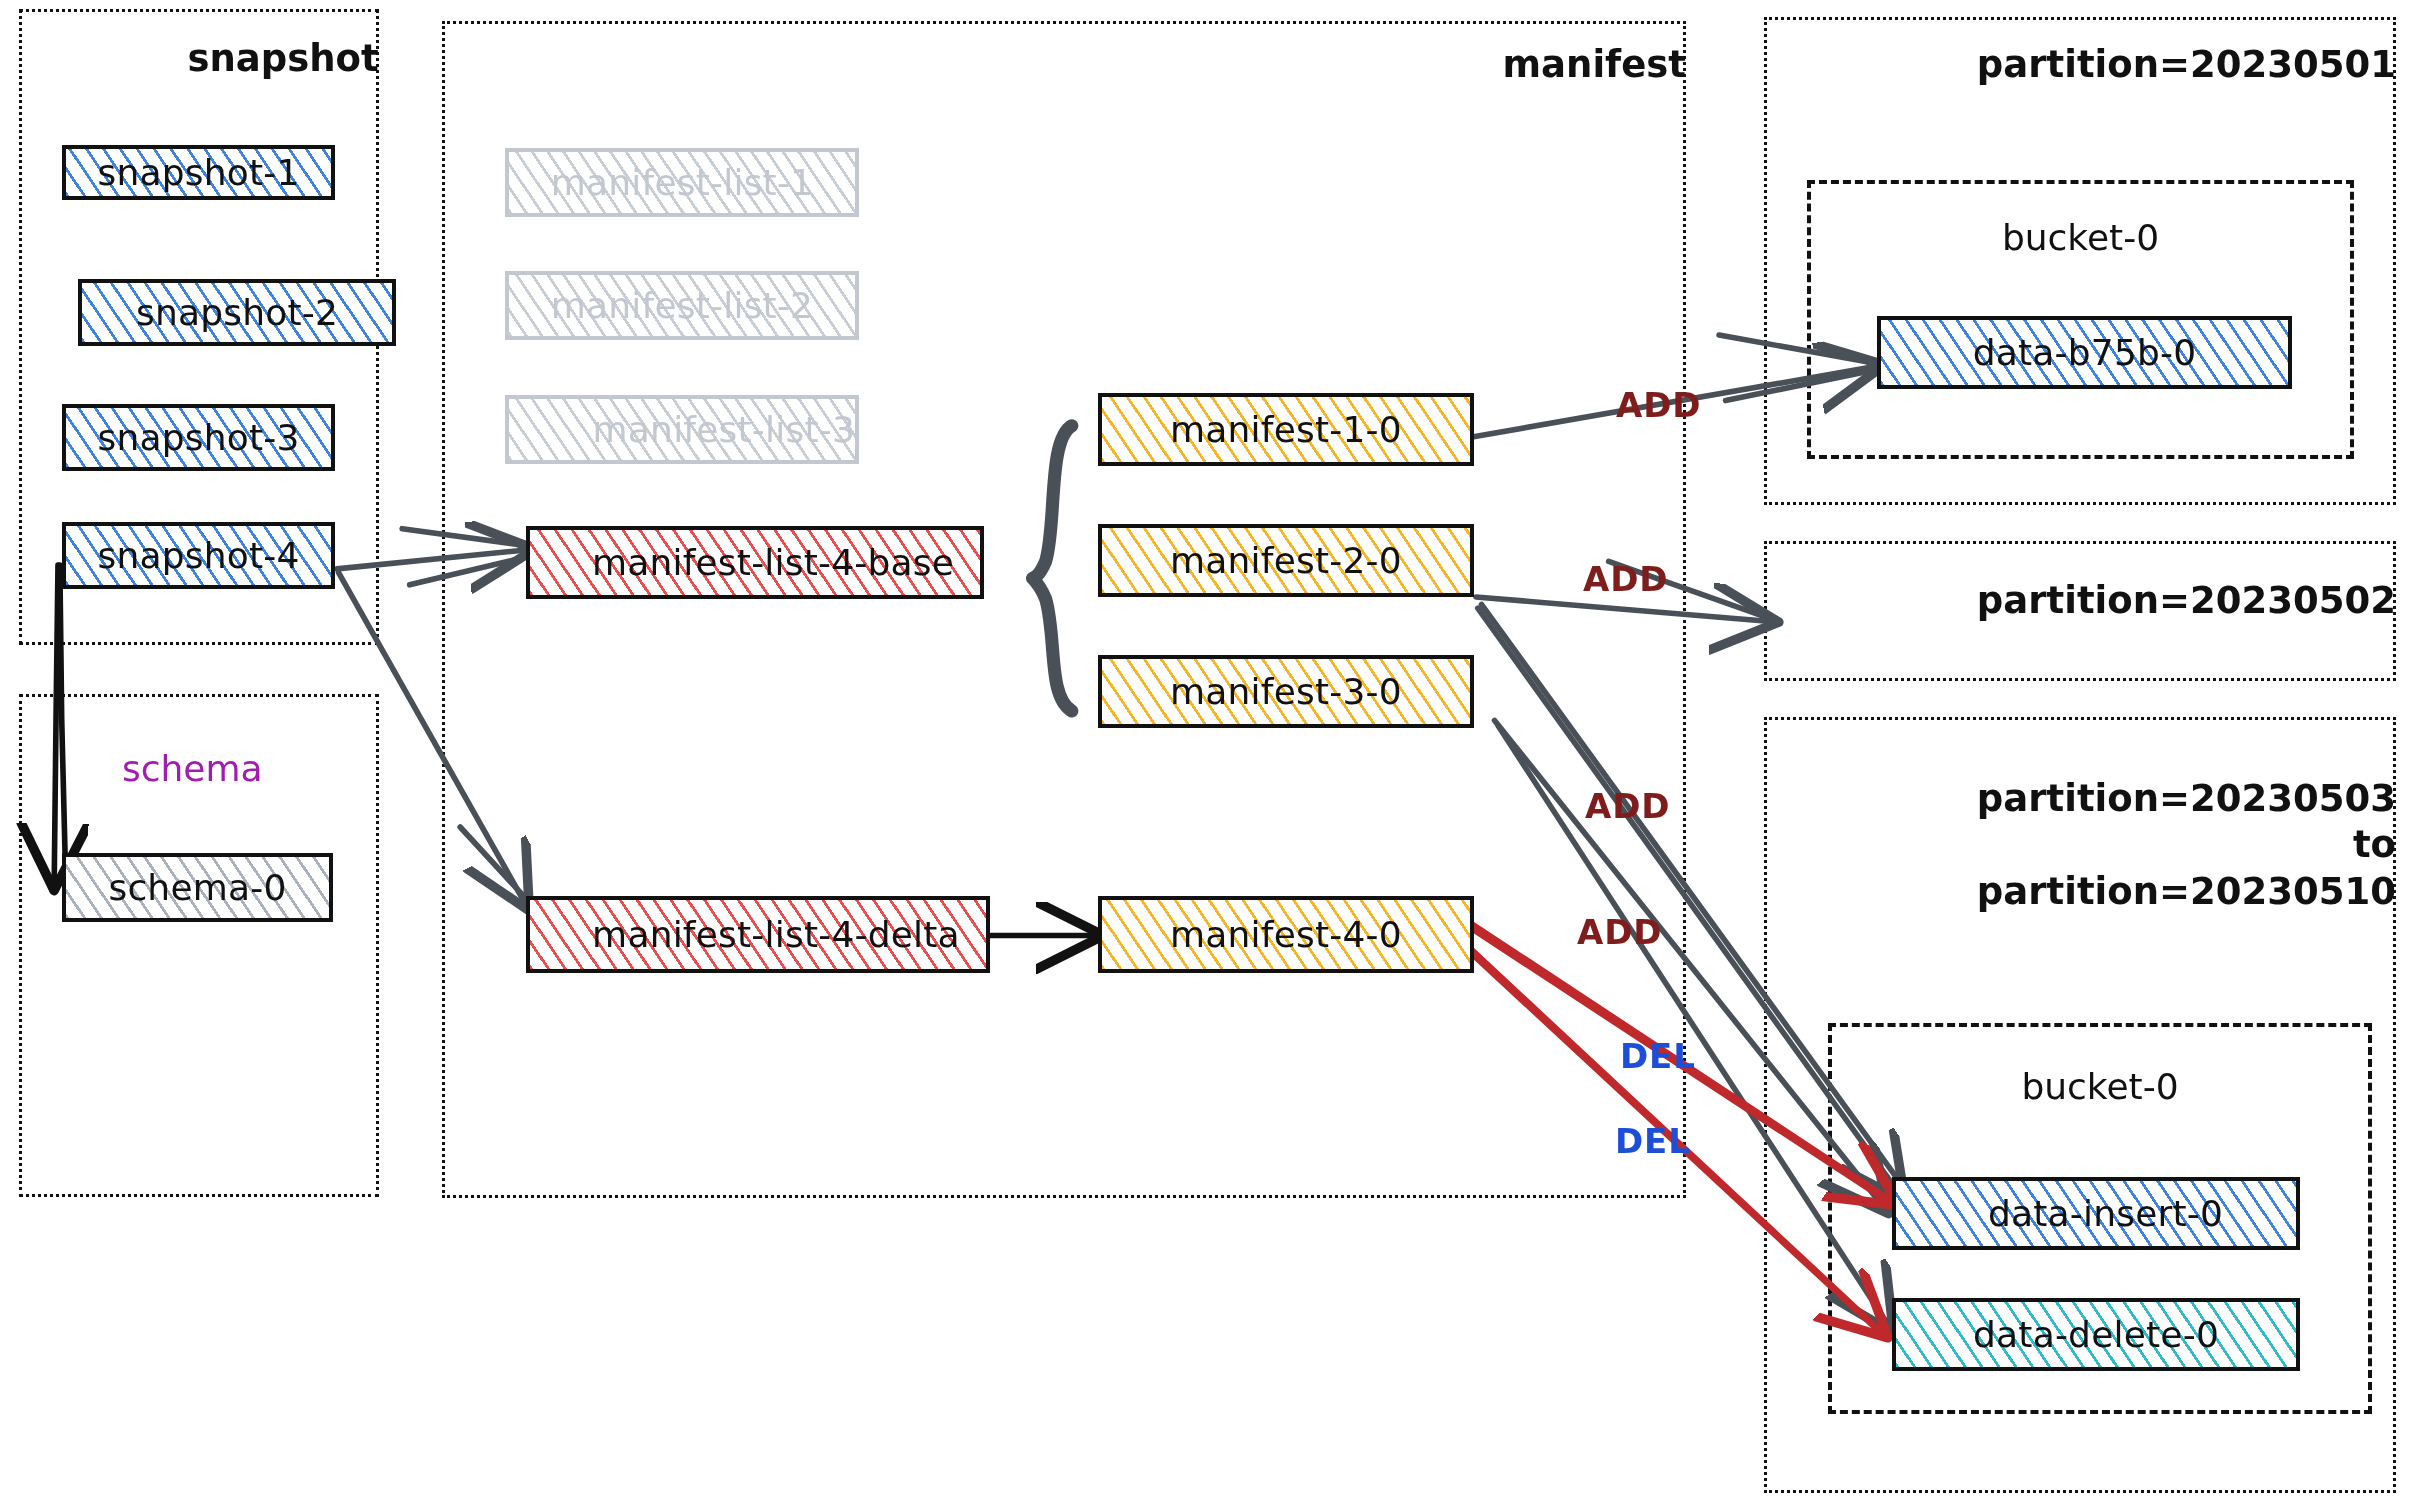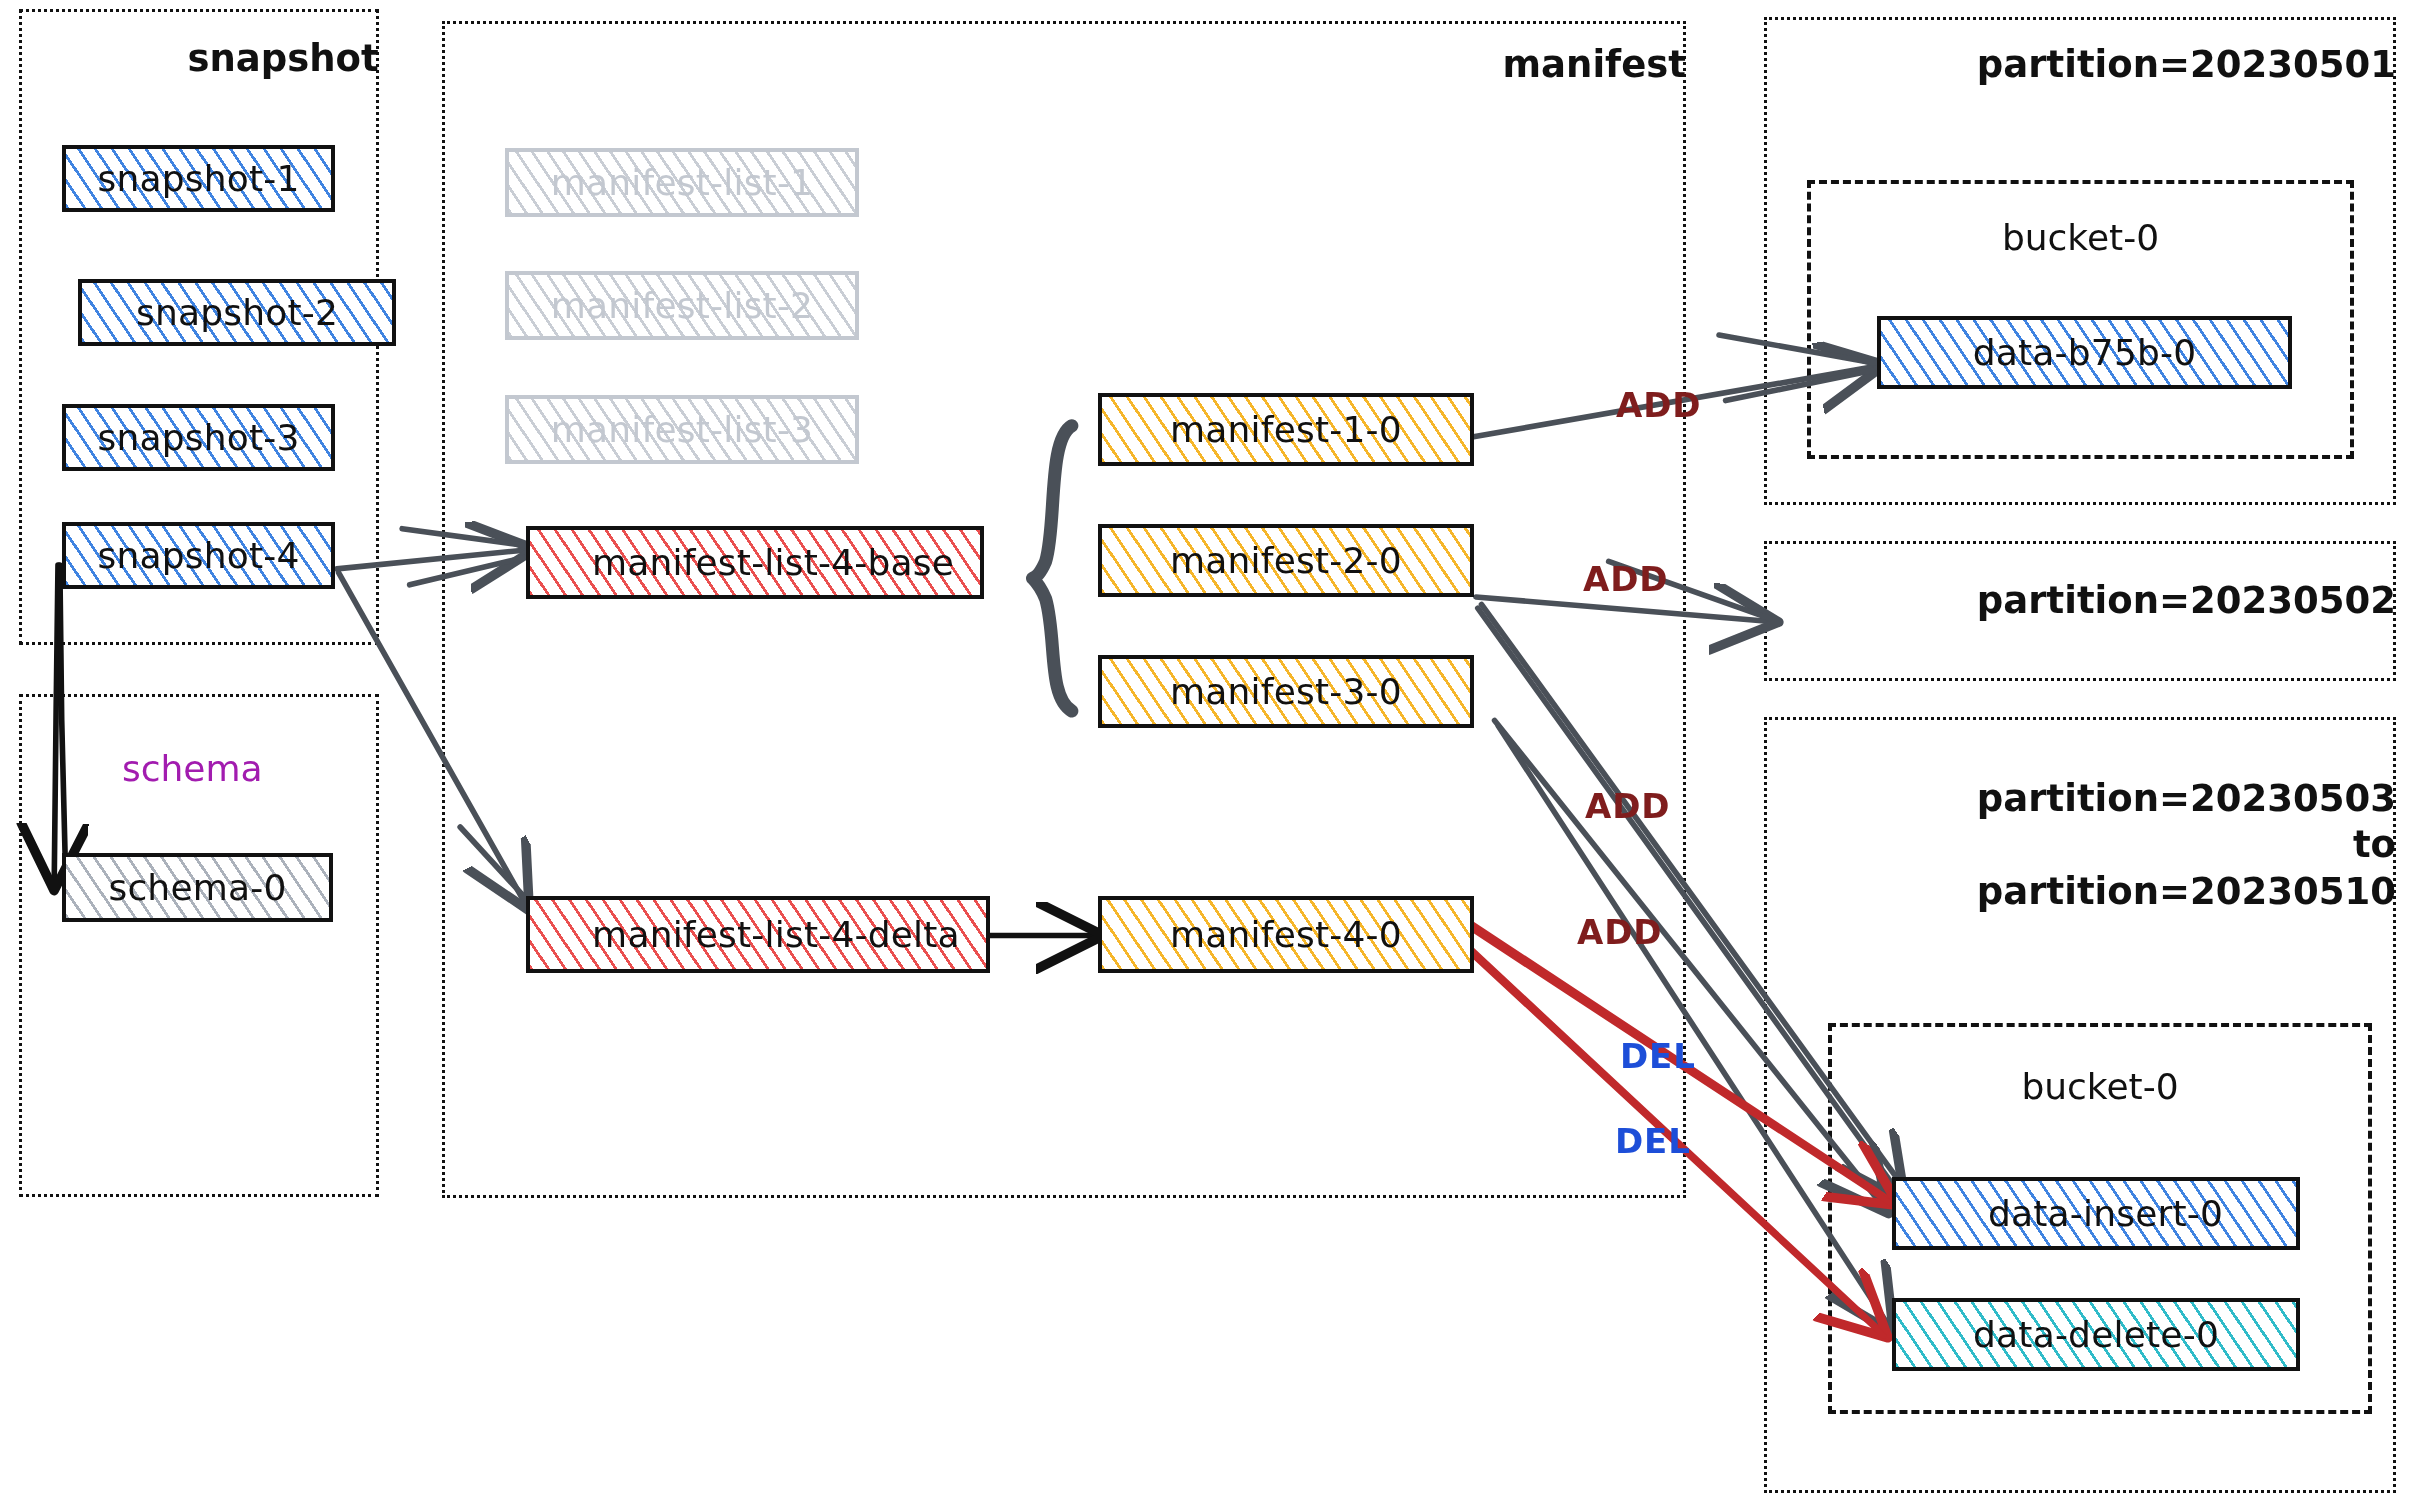"snapshot-1" div.node { height: 67px -> 55px }
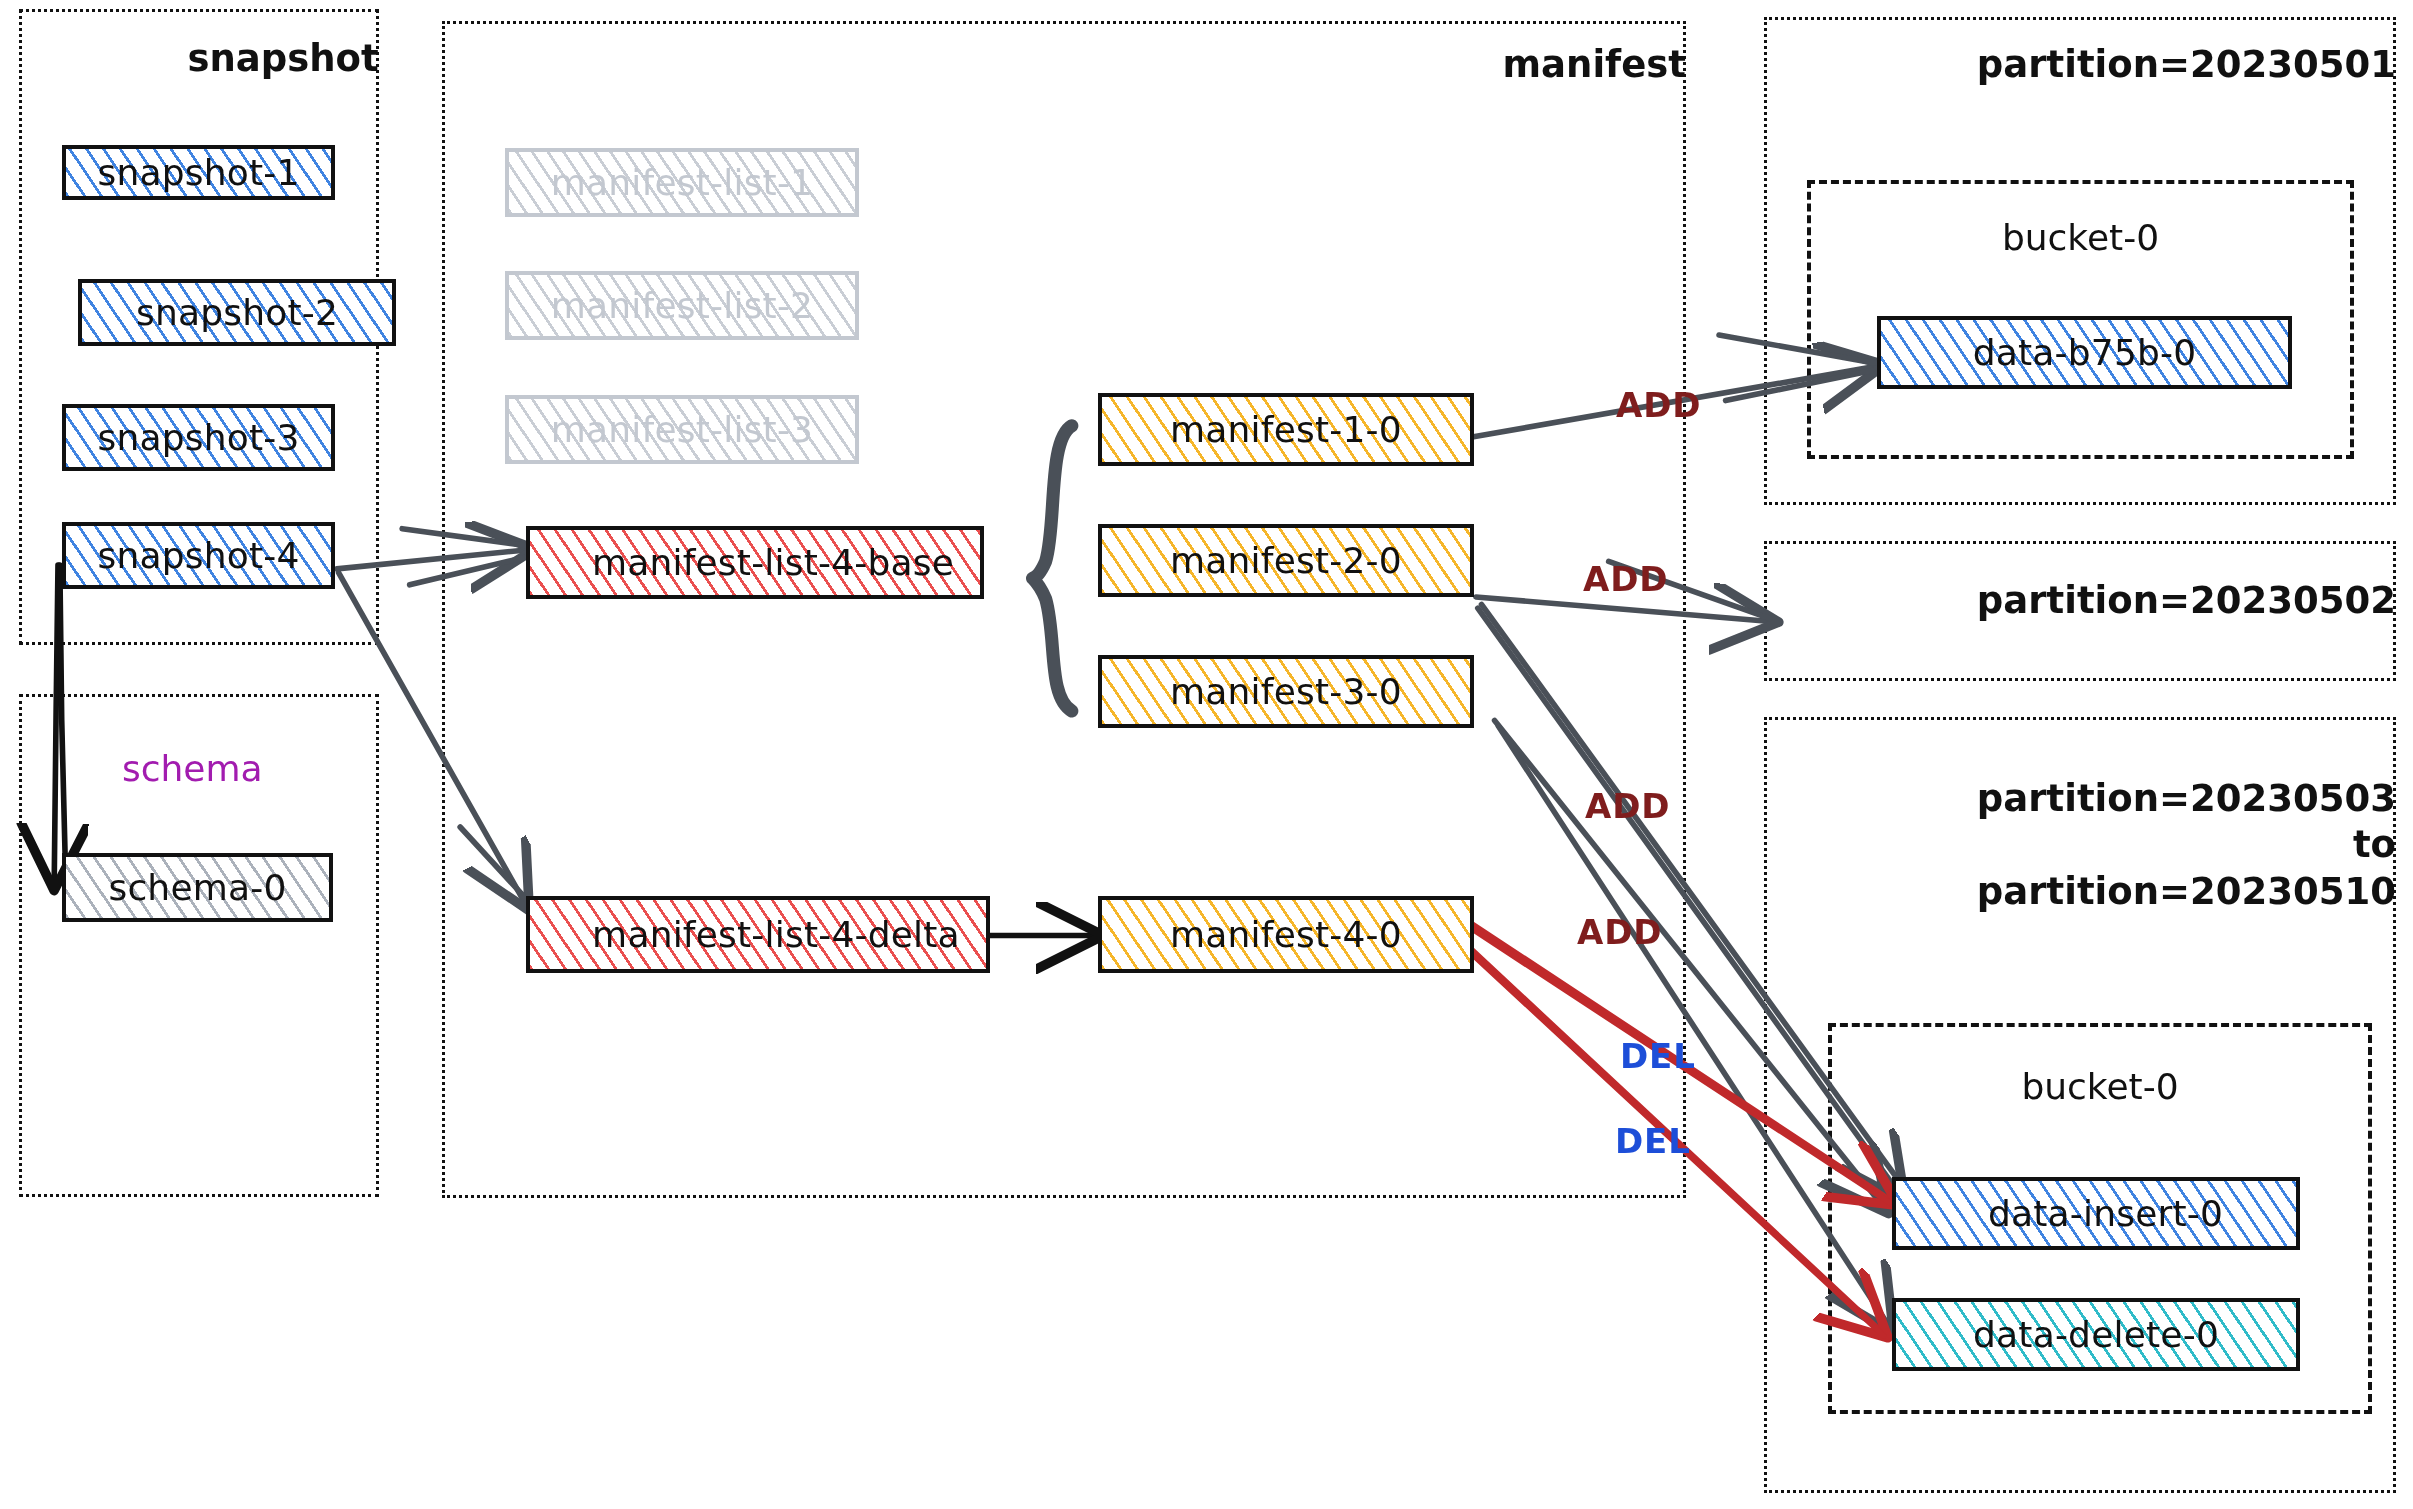"manifest-list-3" div.node { justify-content: none -> flex-end }
